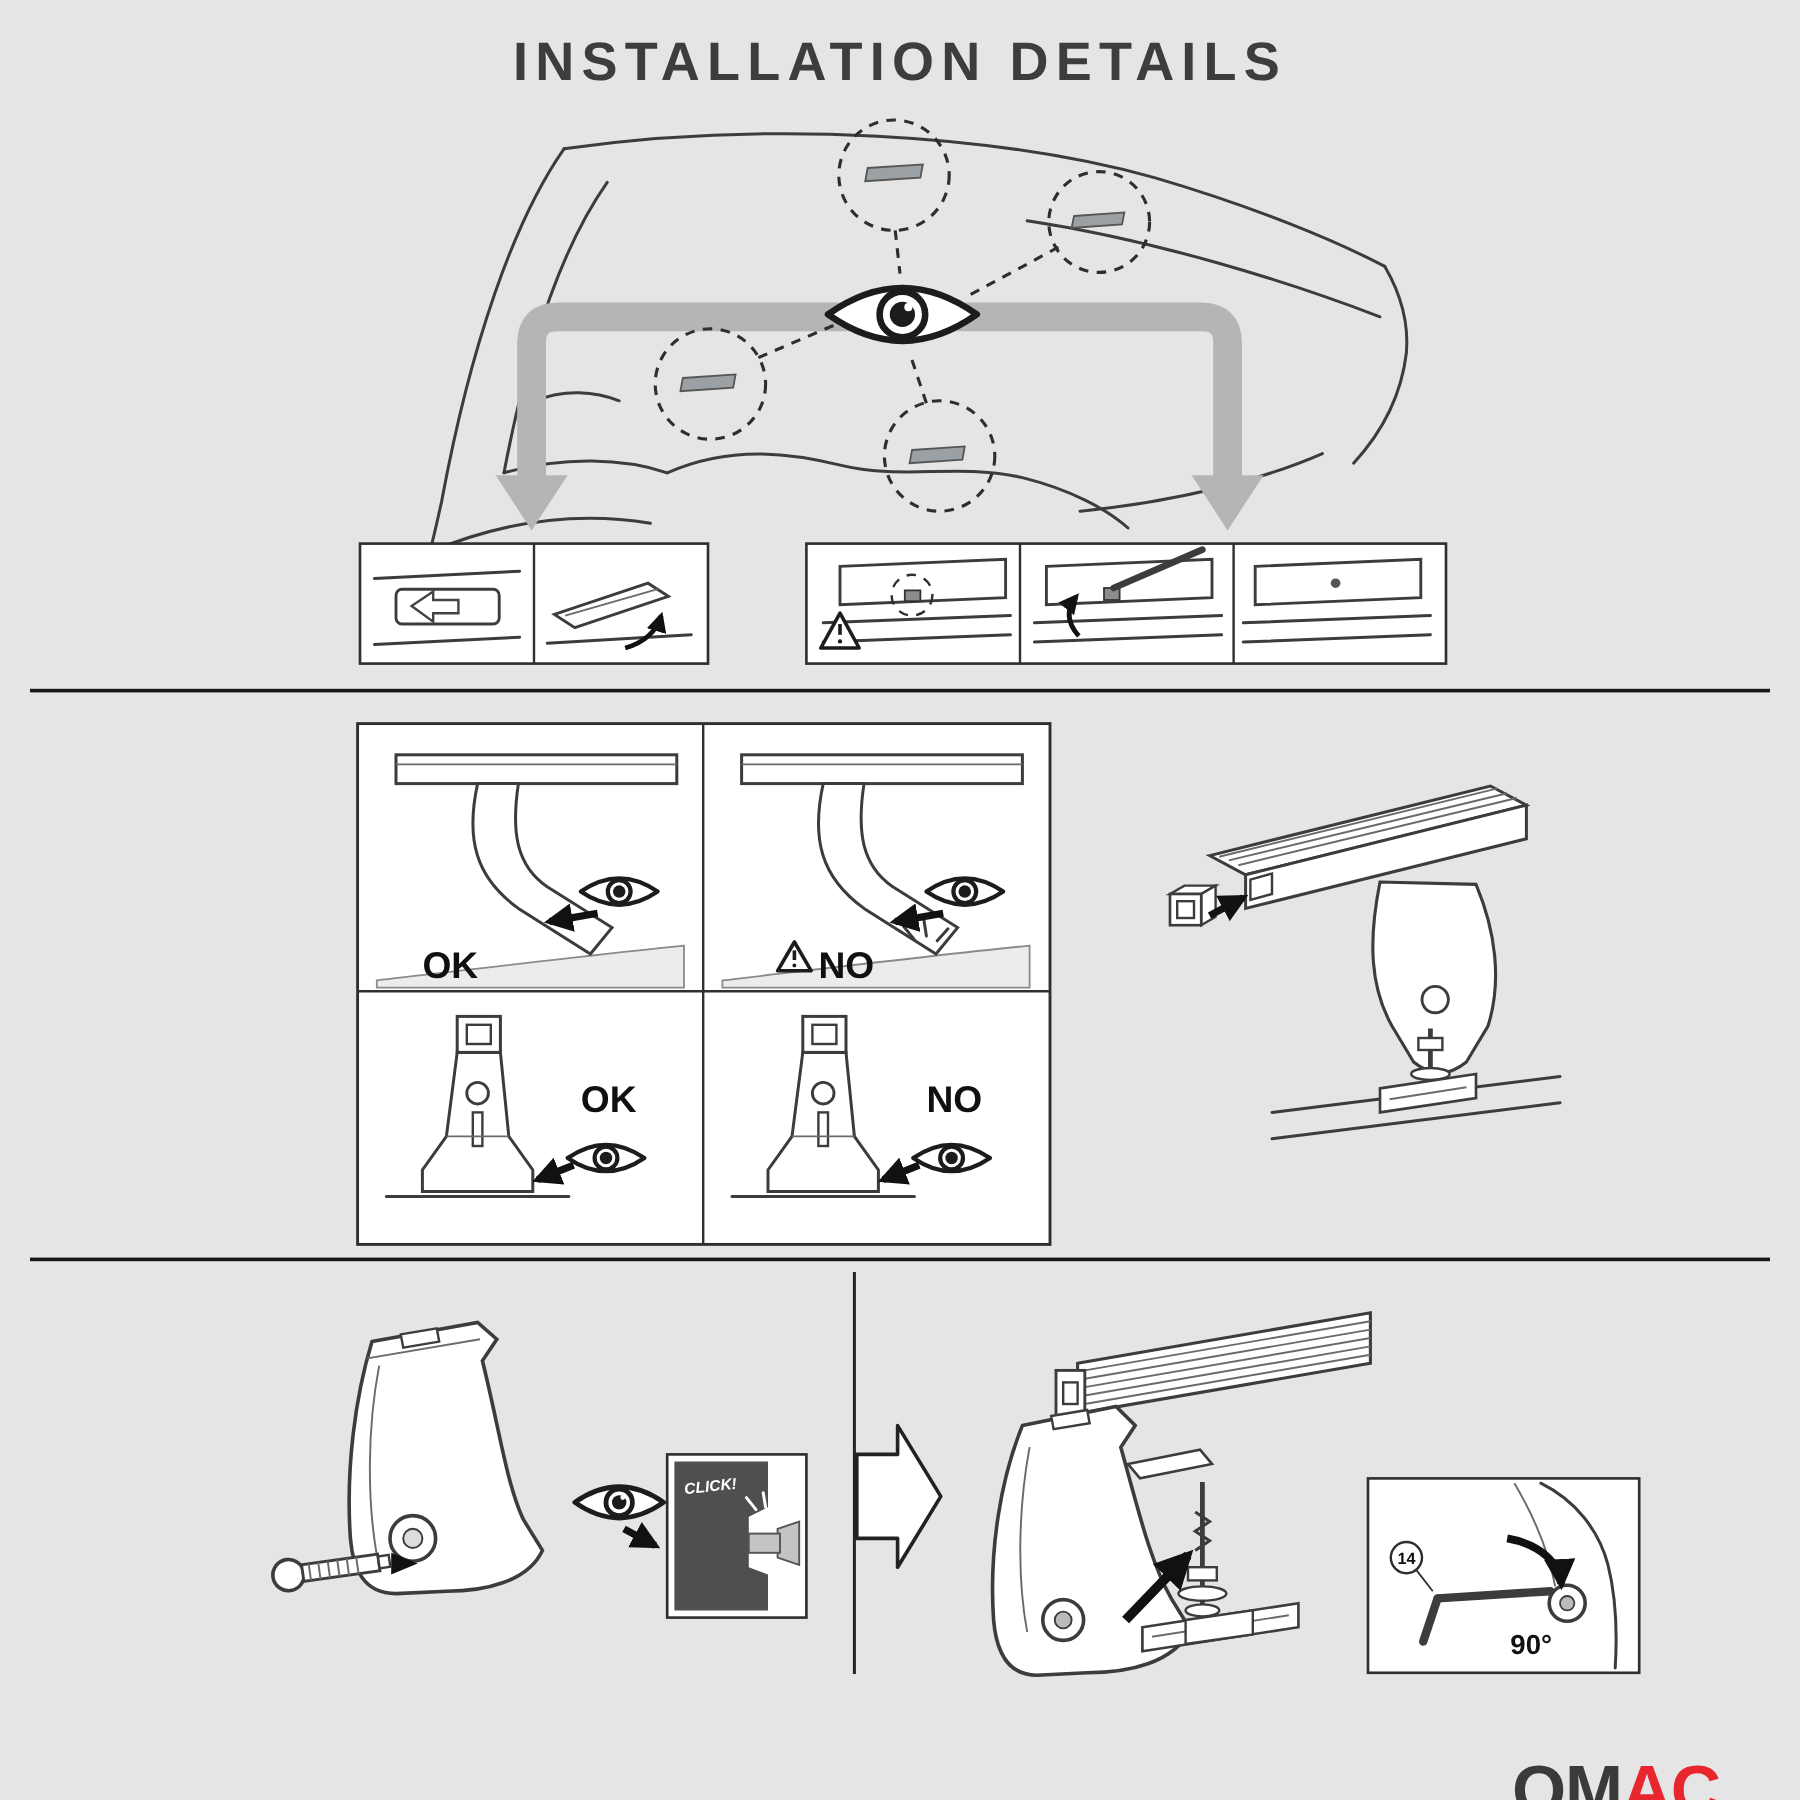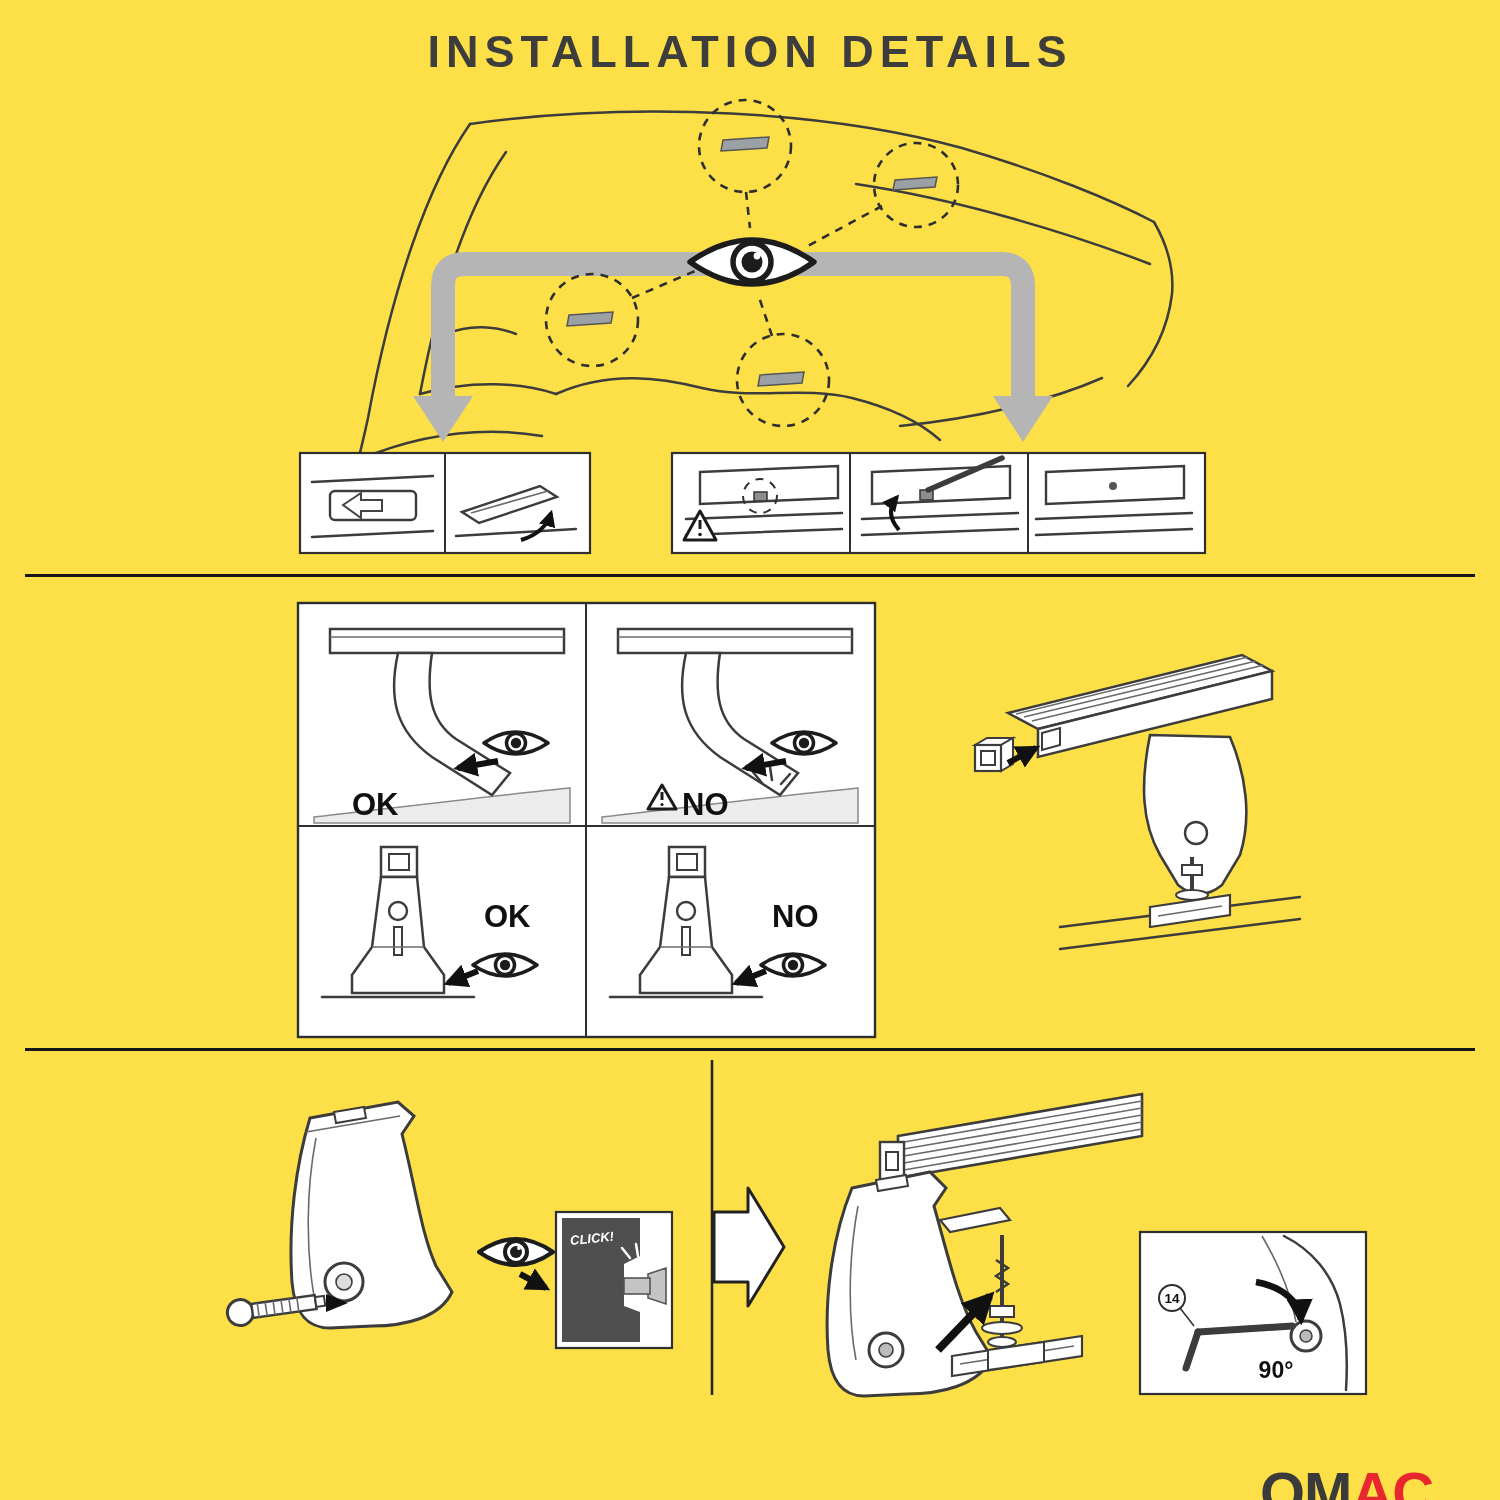"INSTALLATION DETAILS" .page { background: #fde047 -> #e5e5e5 }
